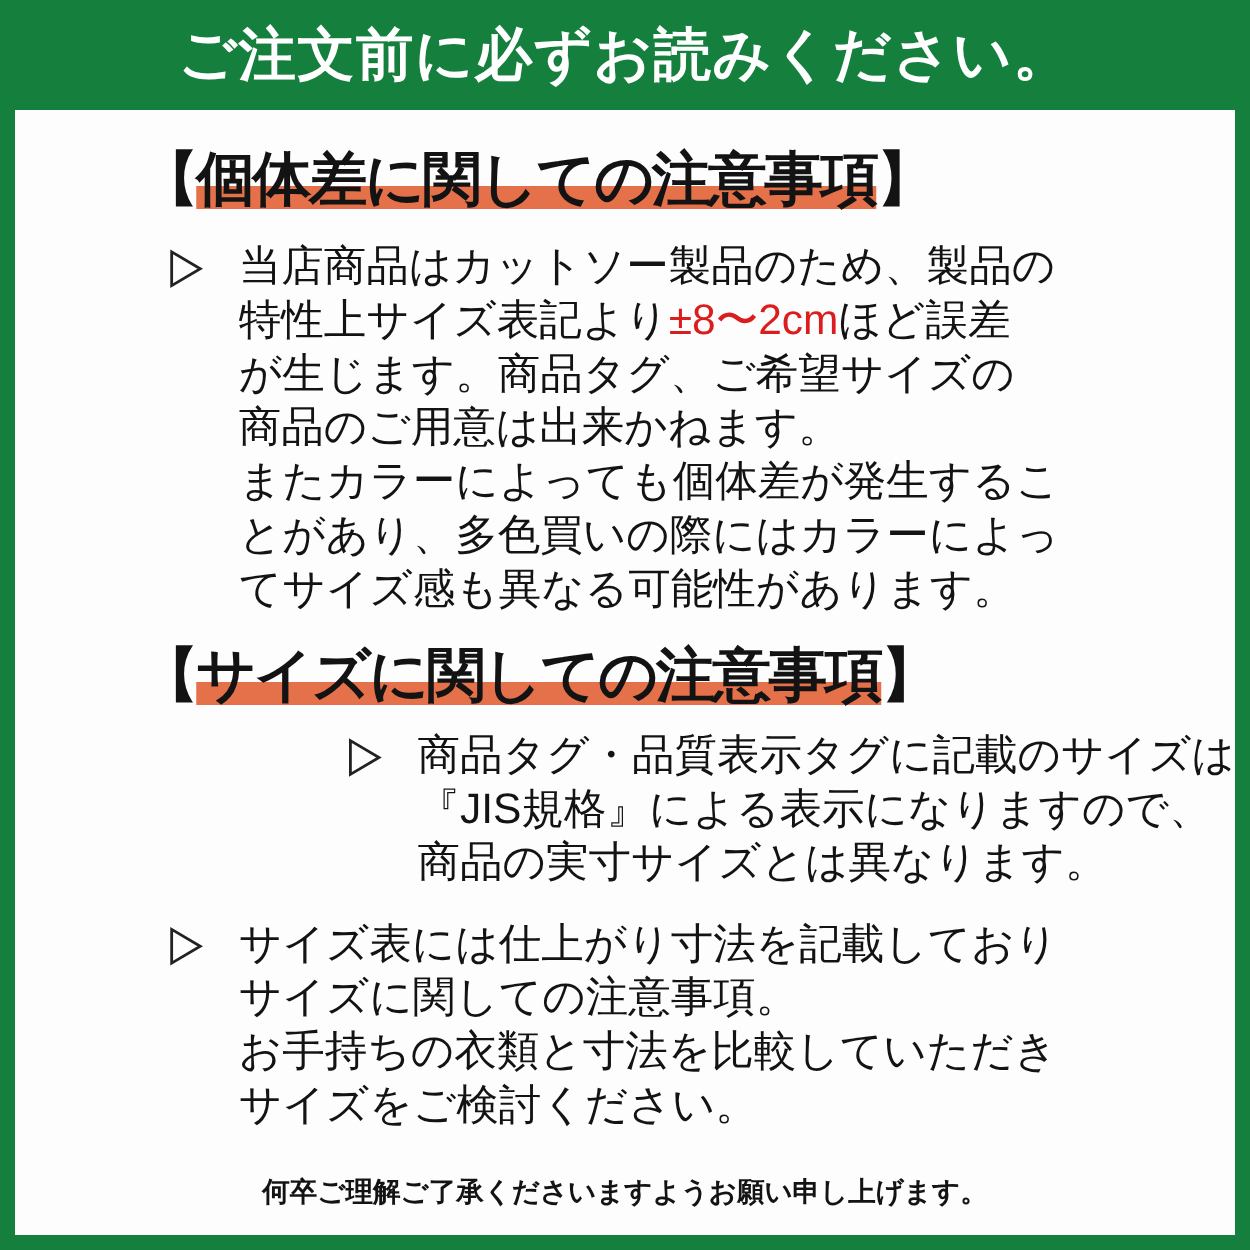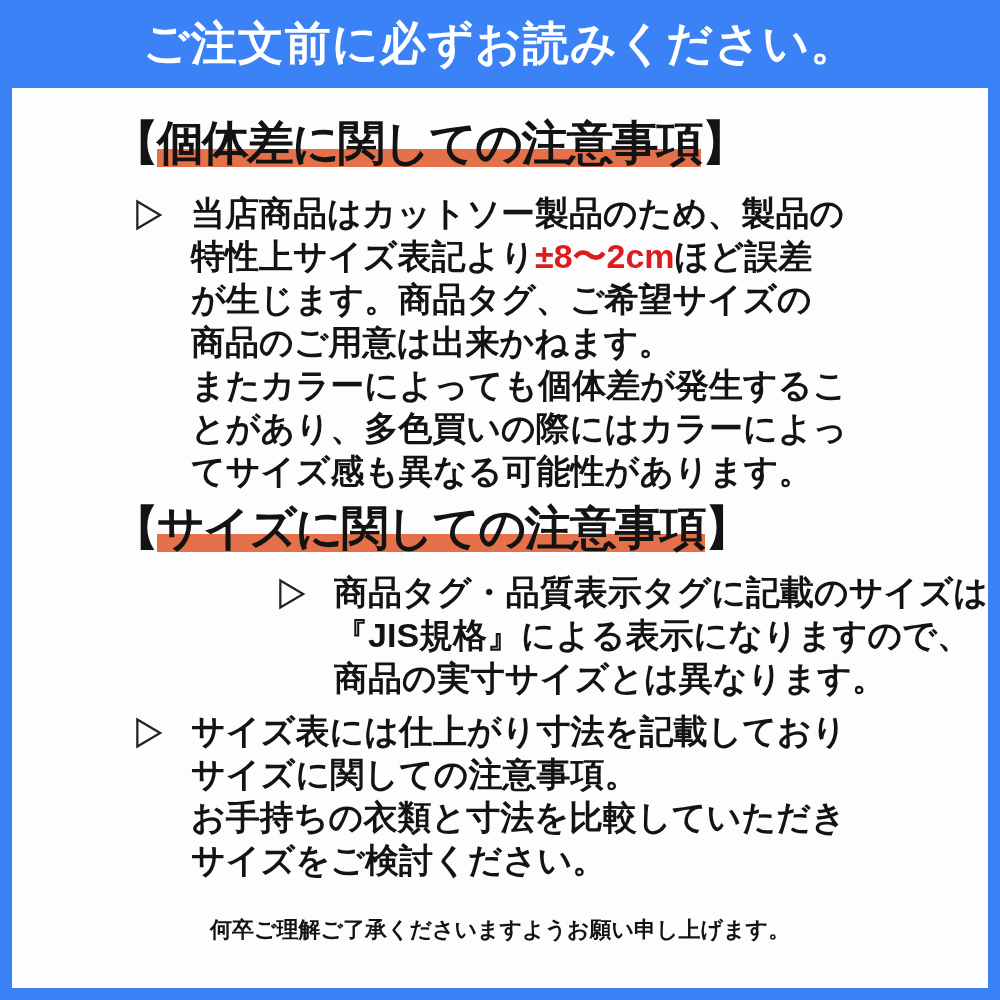"ご注文前に必ずお読みください。" .canvas { background: #3b82f6 -> #15803d }
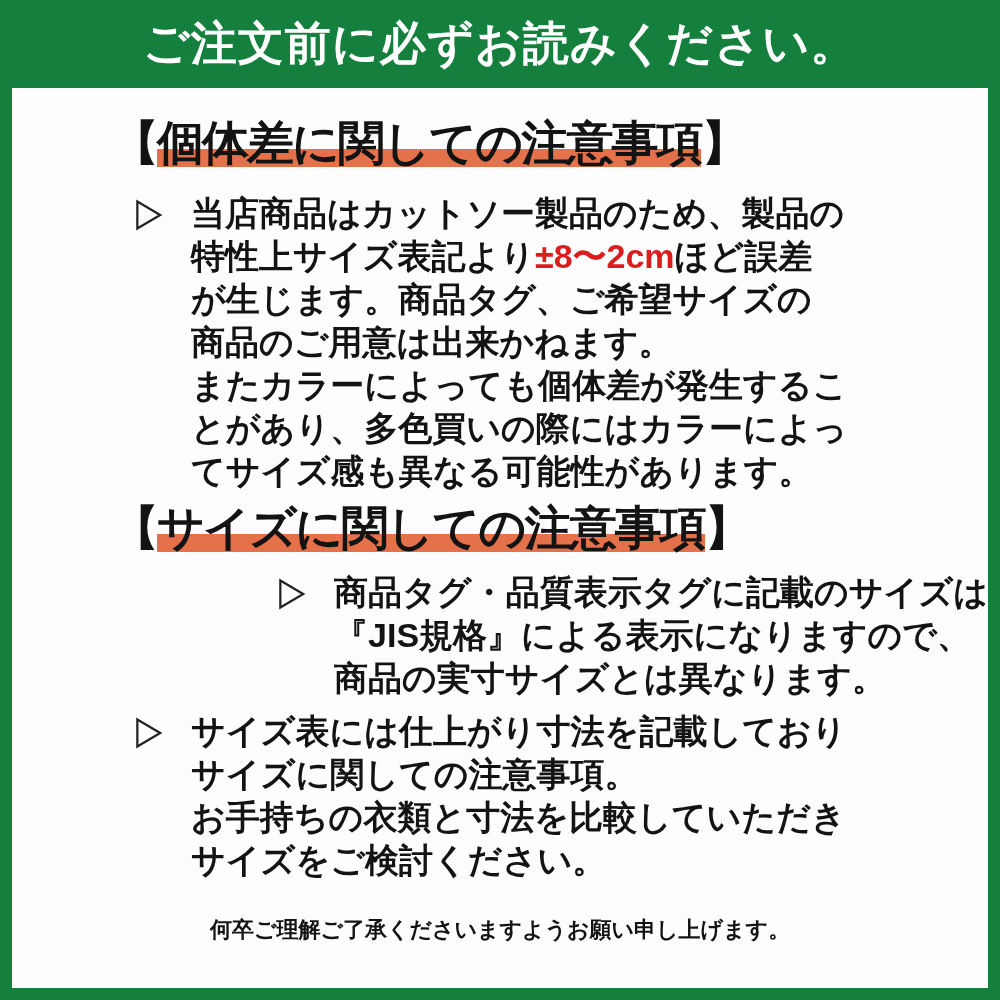"当店商品はカットソー製品のため、製品の" .para .text { font-weight: 700 -> 400 }
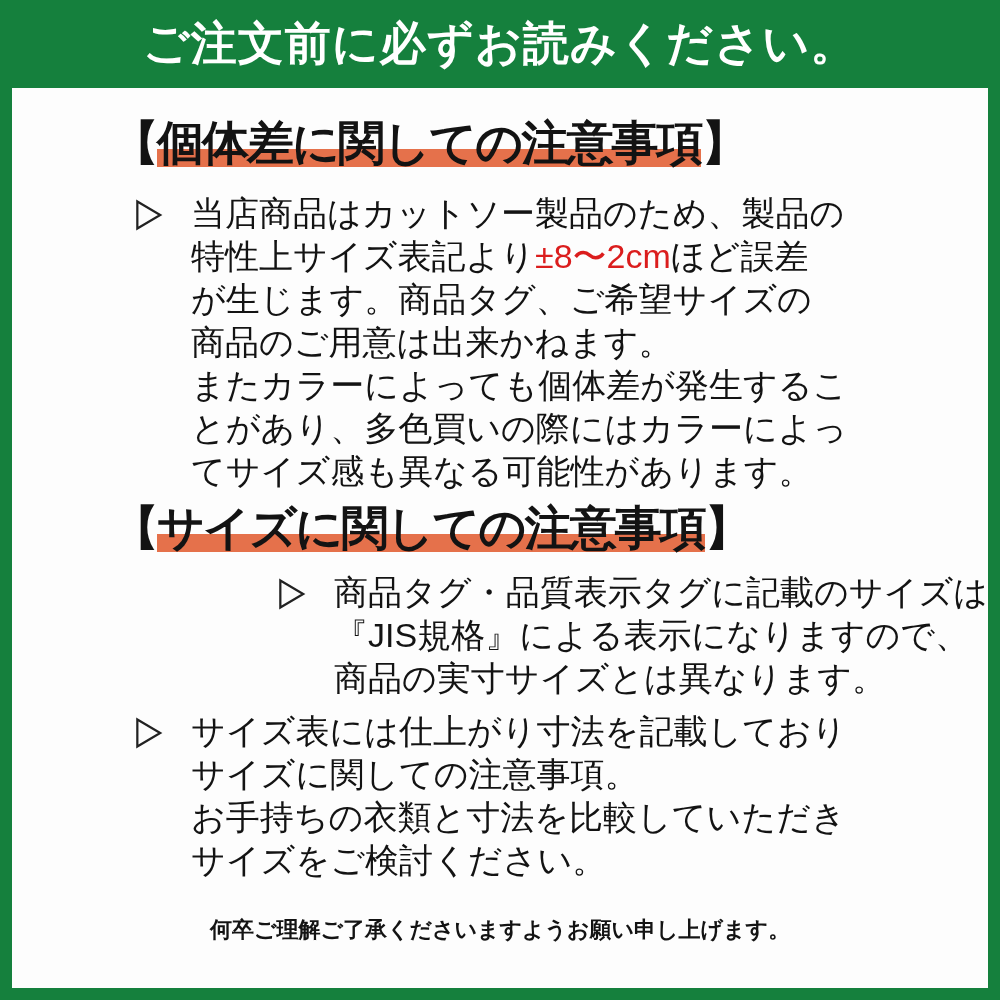"【サイズに関しての注意事項】" .mt22 { margin-top: 10px -> 22px }
